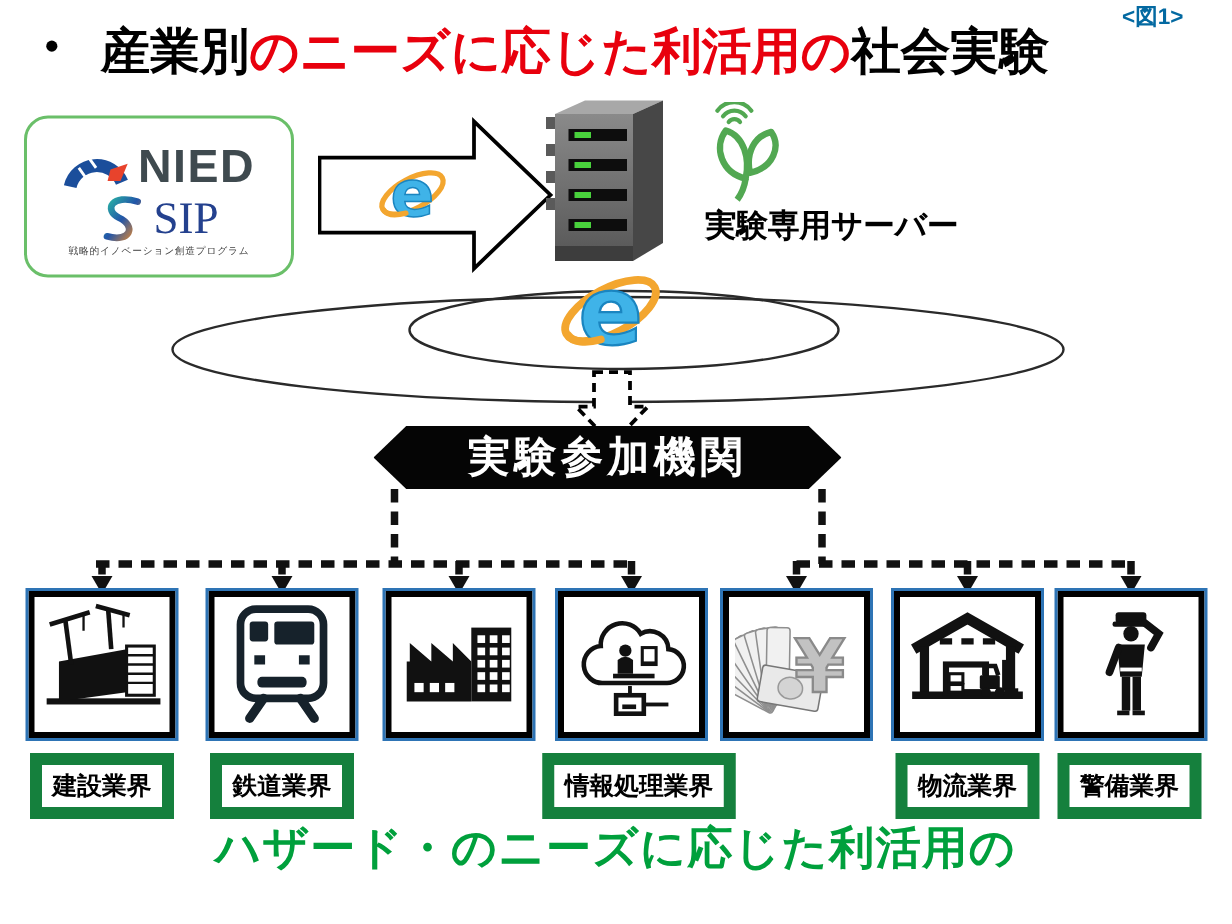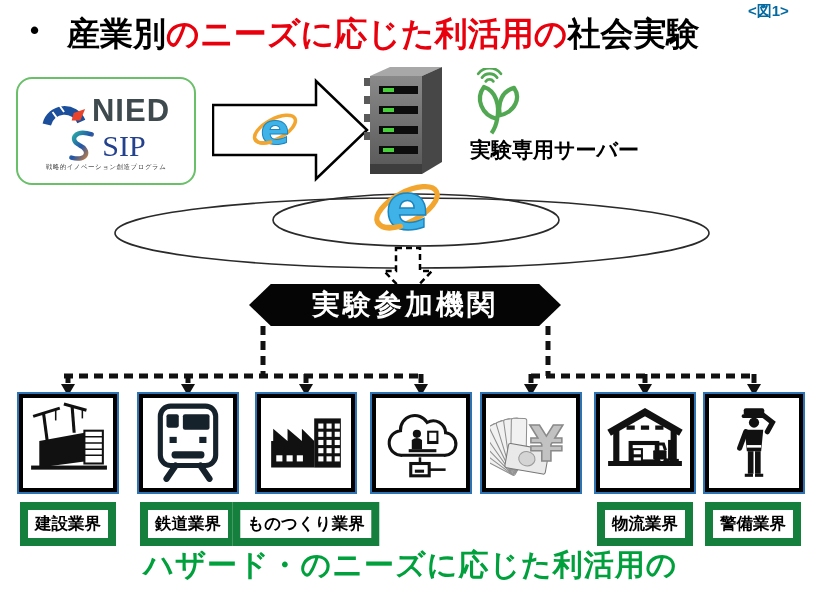"ものつくり業界" div.ind-label { html: <div>ものつくり業界</div> -> none }
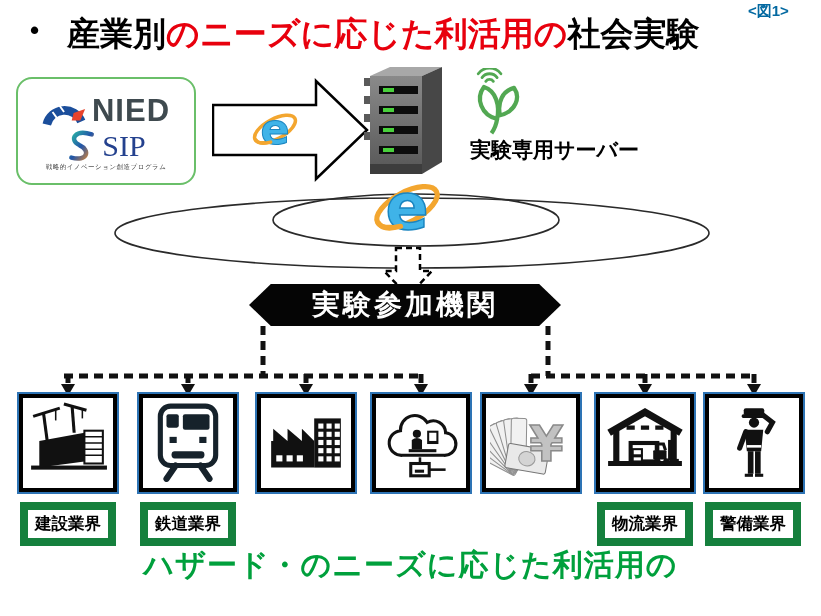"情報処理業界" div.ind-label { html: none -> <div>情報処理業界</div> }
